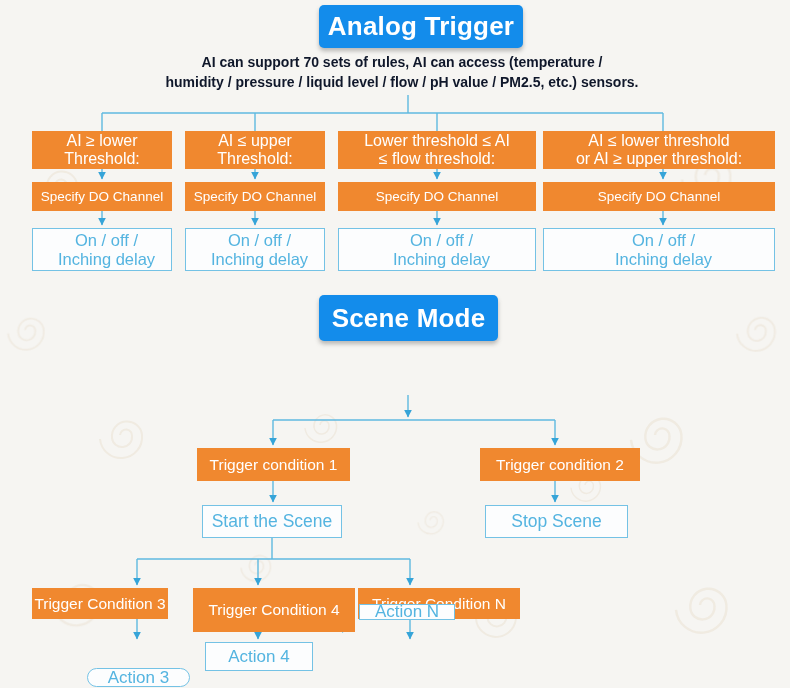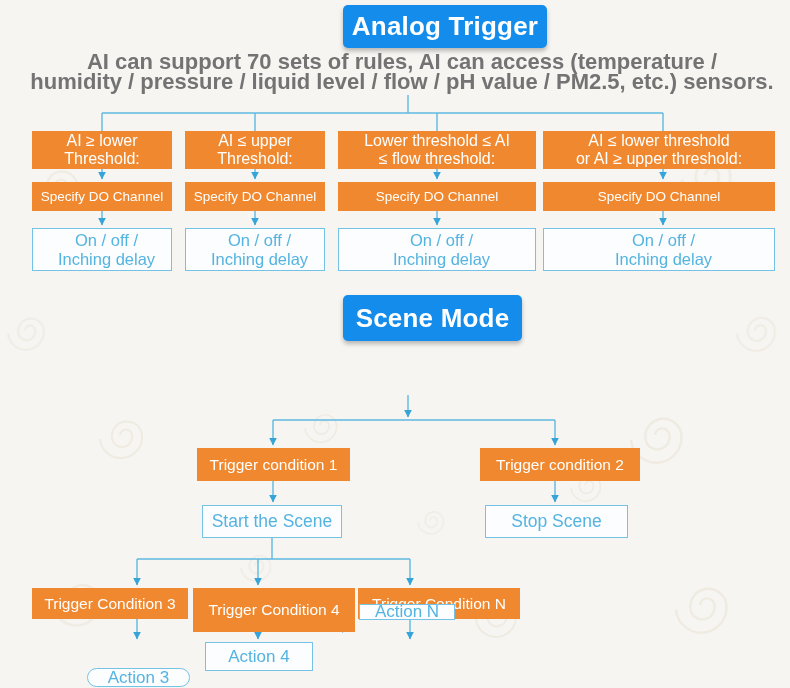"Analog Trigger" .btn-blue { margin-left: 24px -> none }
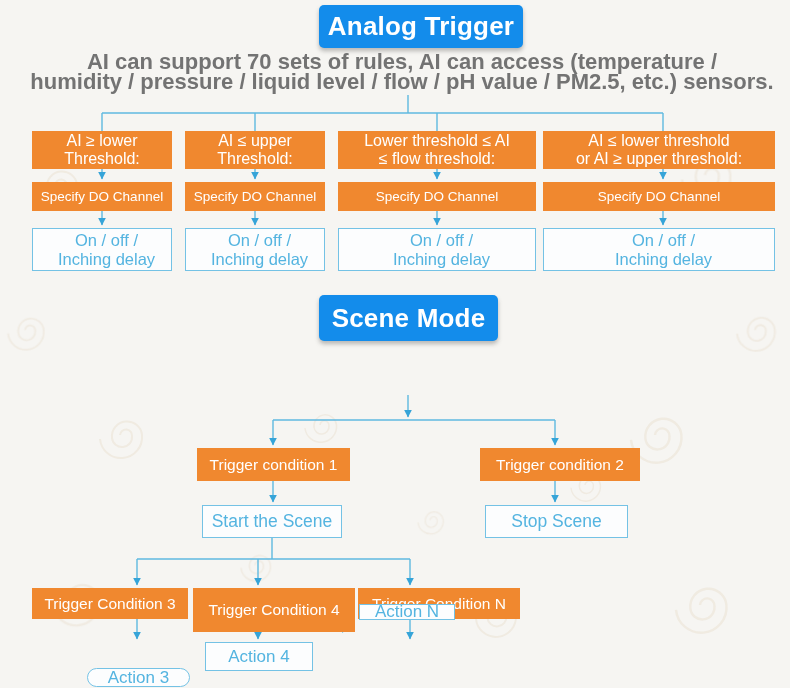"AI can support 70 sets" .desc { color: #737373 -> #0f172a; font-size: 22px -> 14px }
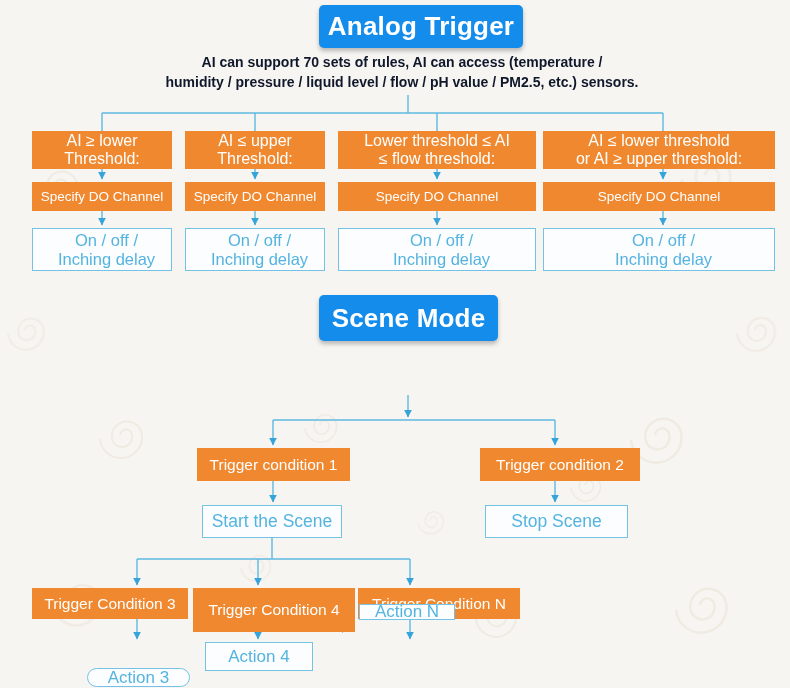"Trigger Condition 3" .tc3 { width: 156px -> 136px }
